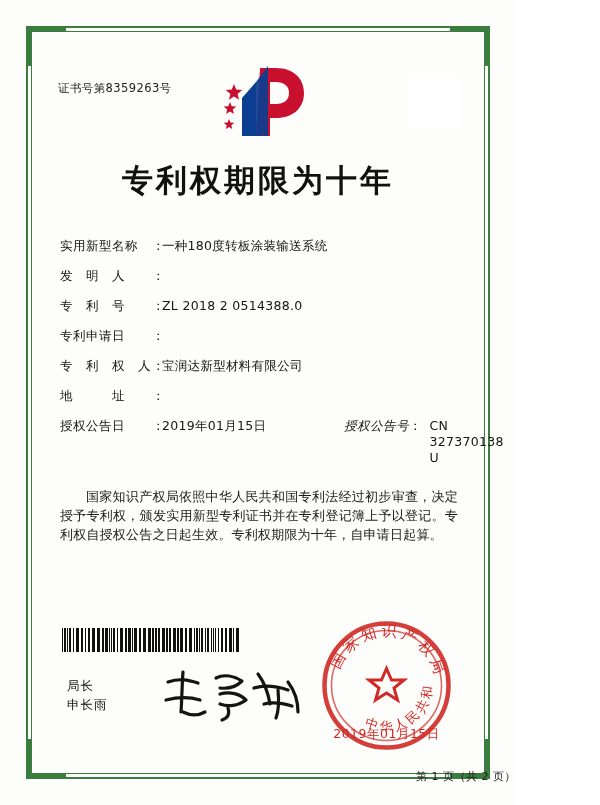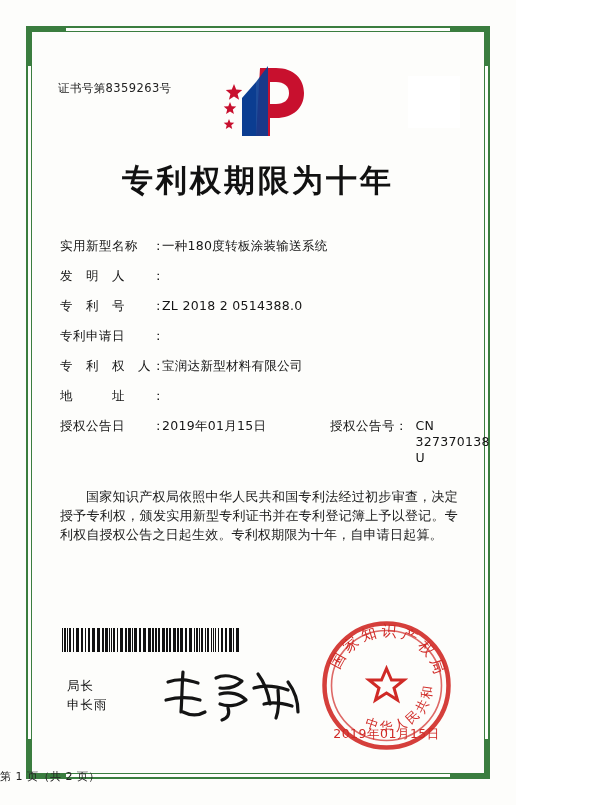"授权公告号" .sub-label { font-style: none -> italic; margin-left: 18px -> 32px }
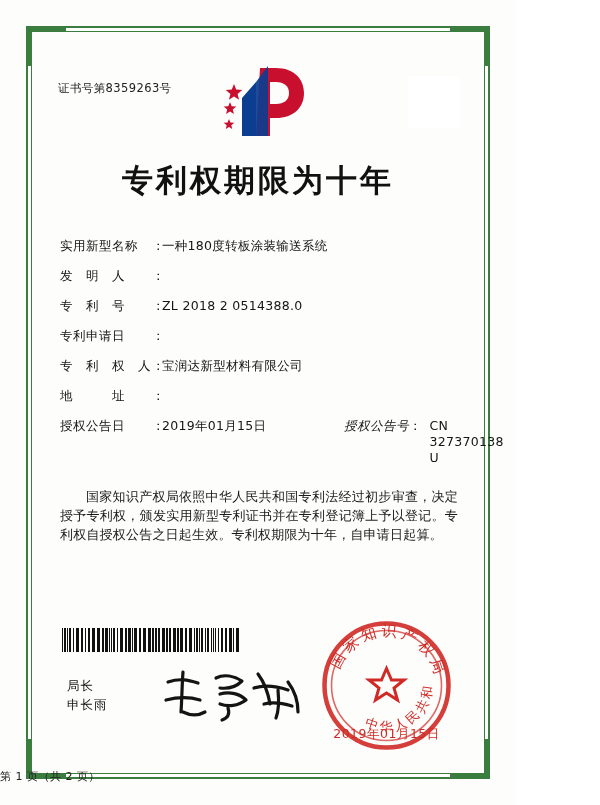"第 1 页（共 2 页）" .page-footer { text-align: left -> right }
